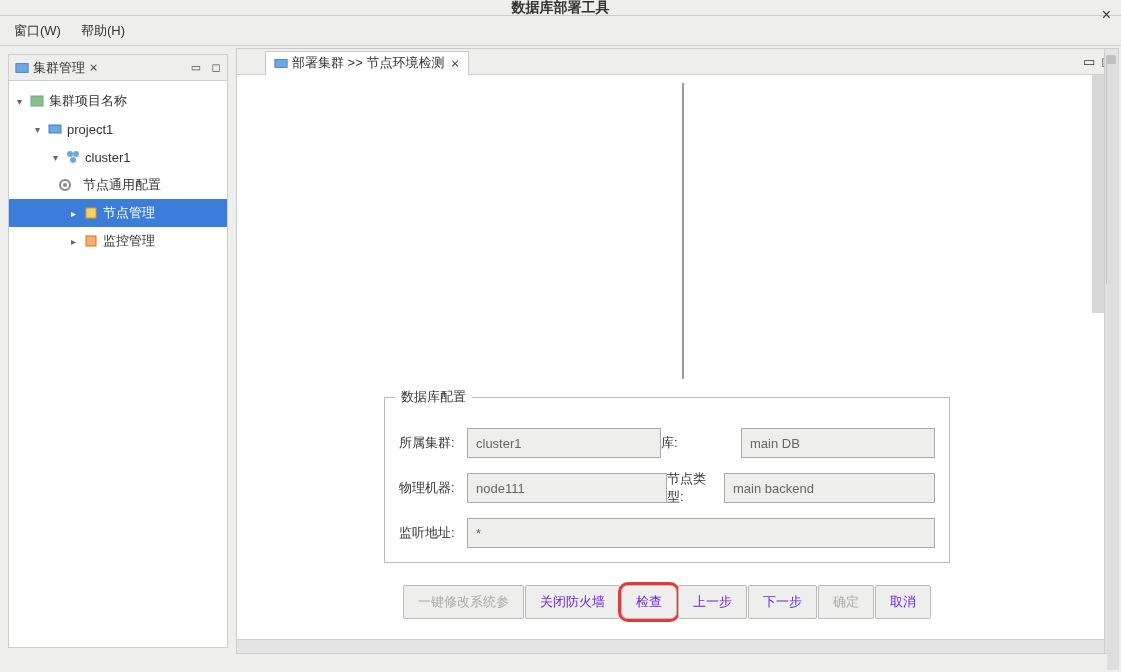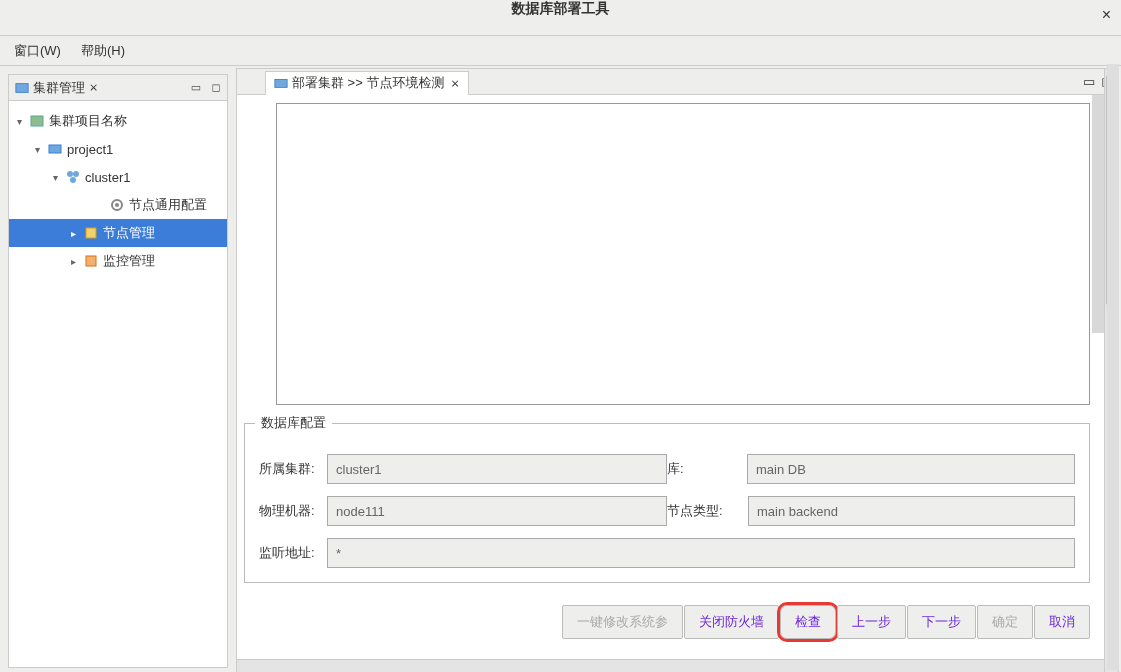"数据库部署工具" .titlebar { align-items: flex-start -> center; height: 36px -> 16px }
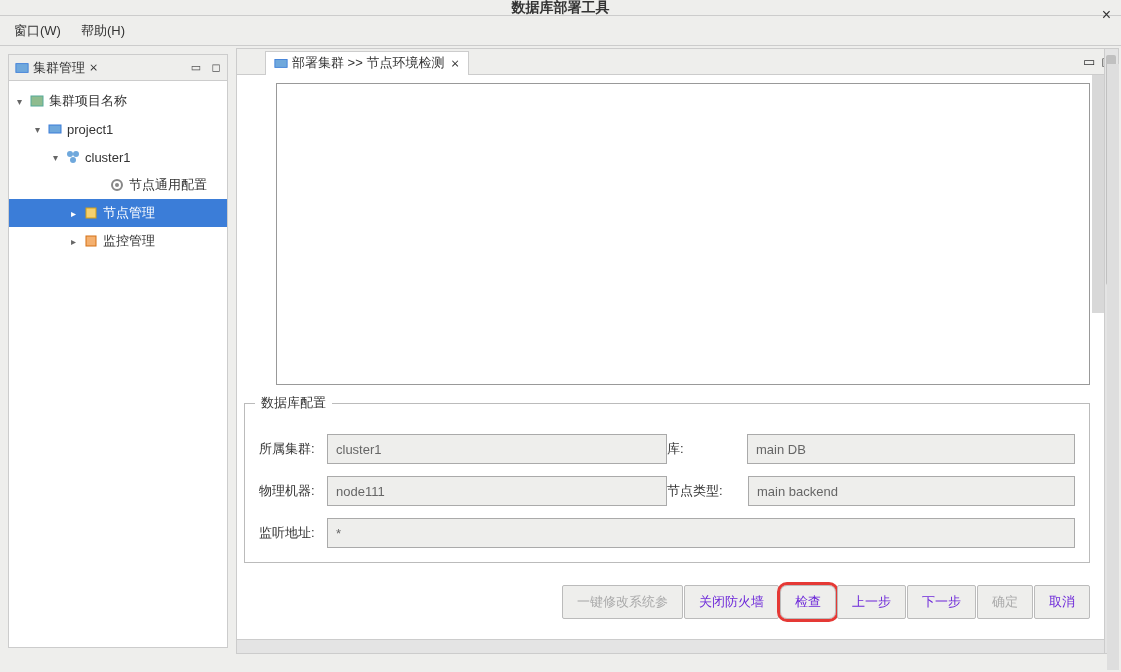"节点通用配置" .tree-item.level-4 { gap: none -> 6px; padding-left: 100px -> 48px }
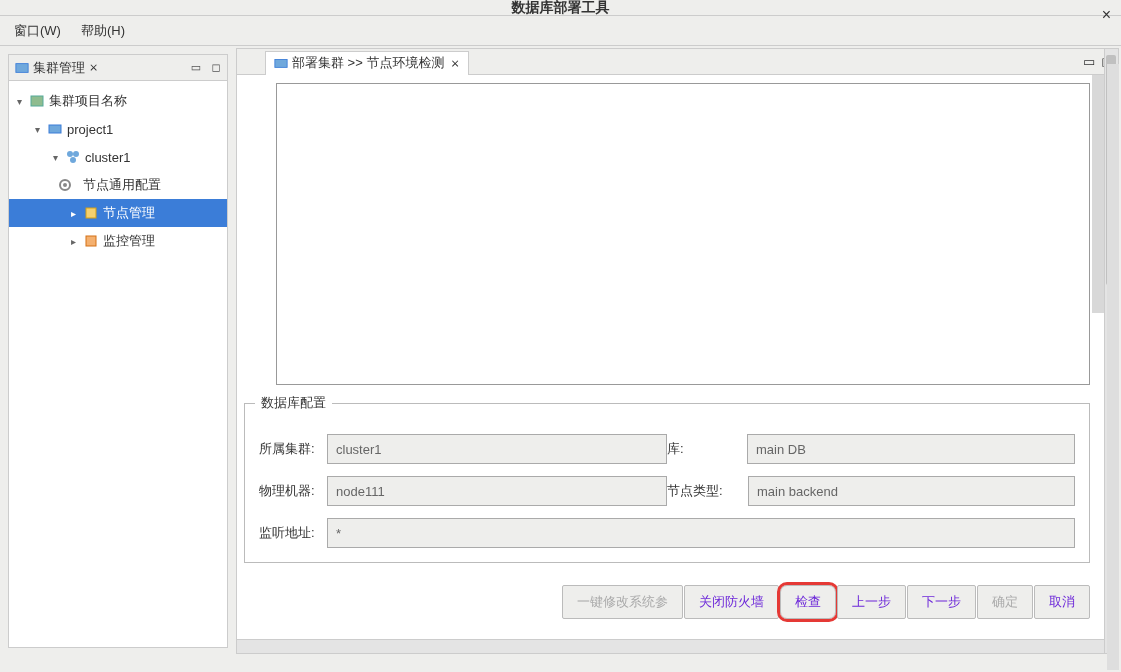"数据库配置" .content-area { align-items: none -> center }
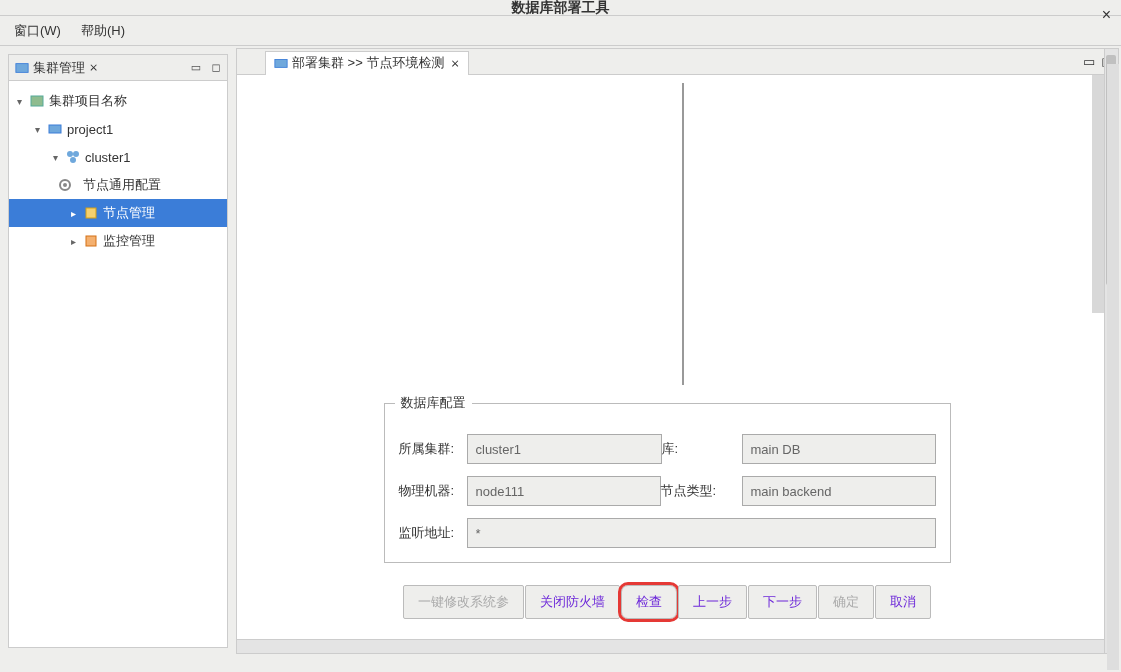"节点类型:" .form-label.wide { width: 81px -> 57px }
